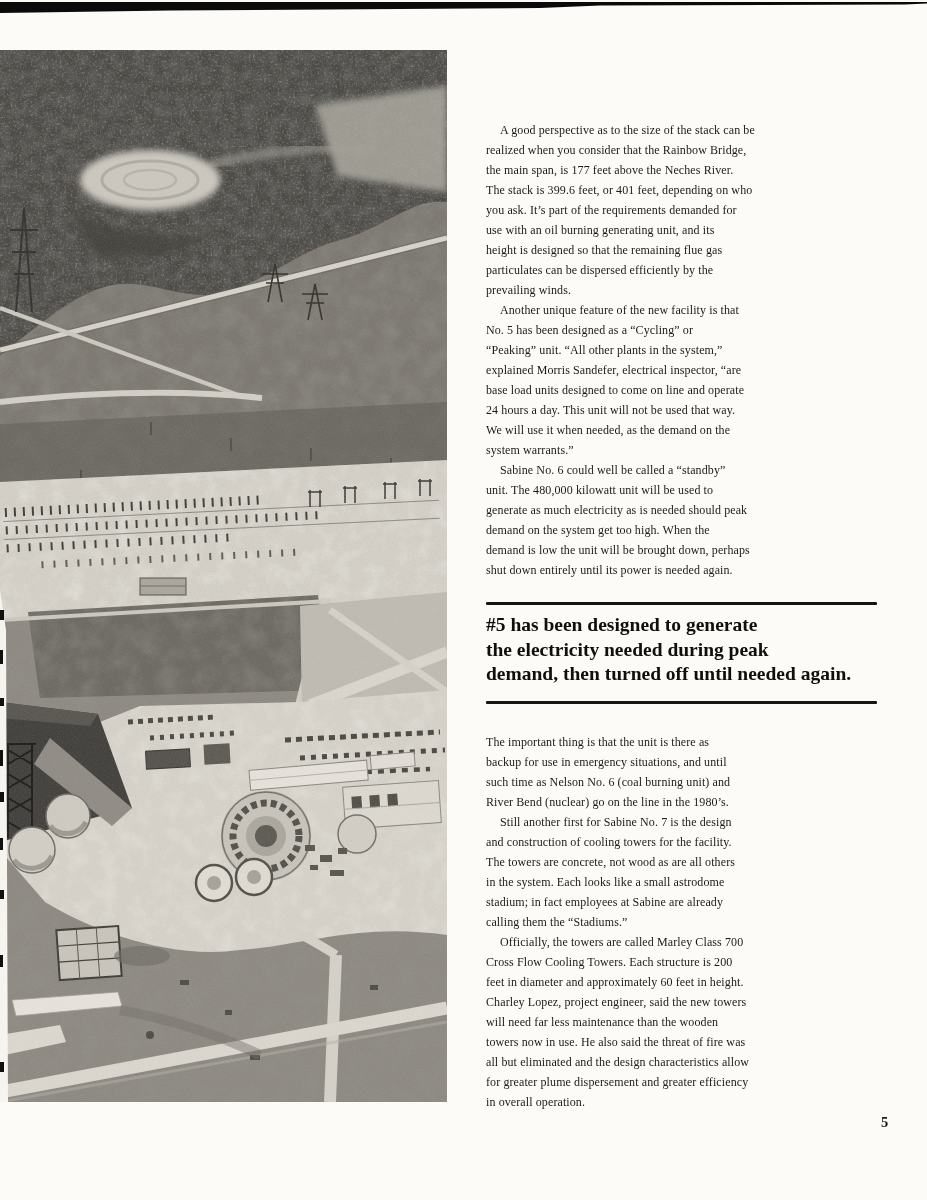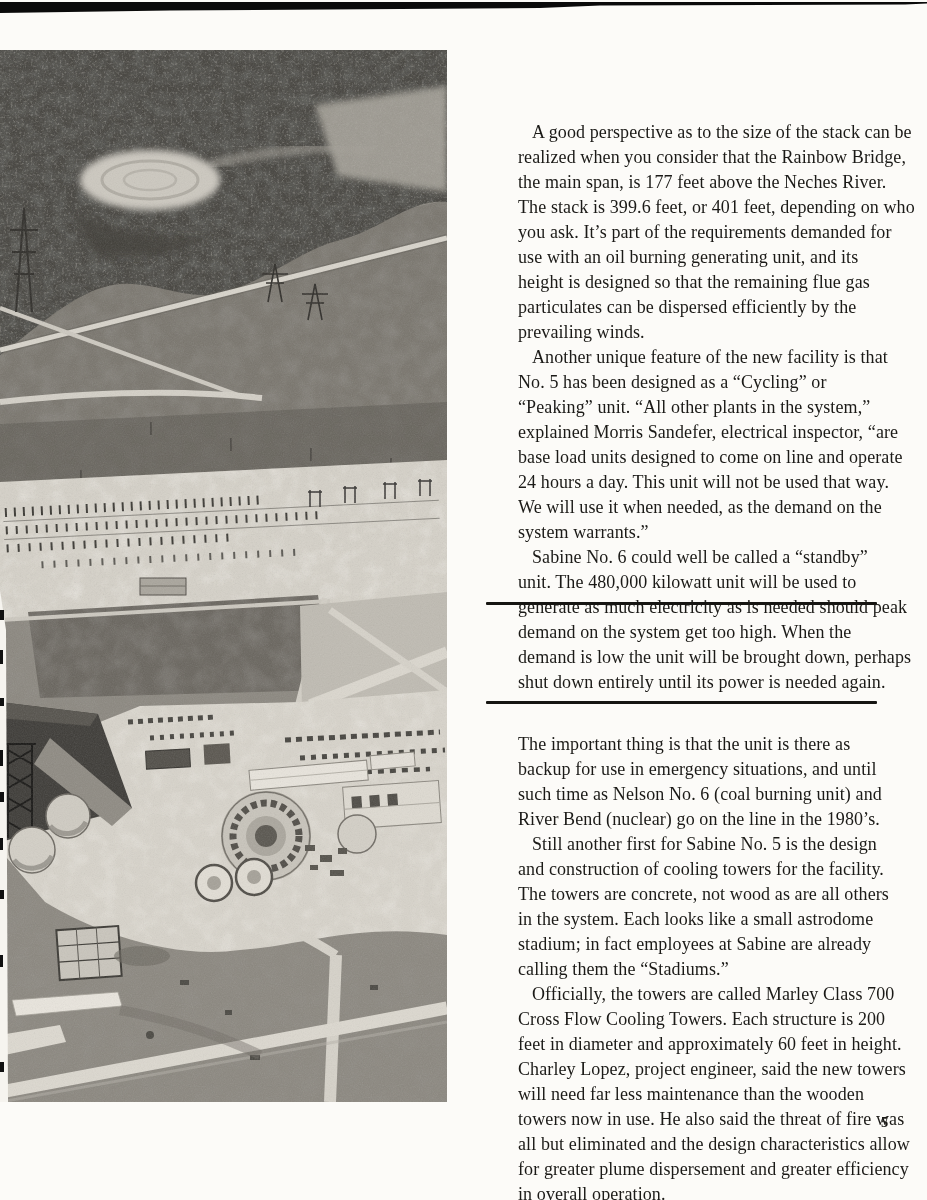"A good perspective as to" .para { font-size: 18px -> 12px; line-height: 25px -> 20px; margin-left: 32px -> none }
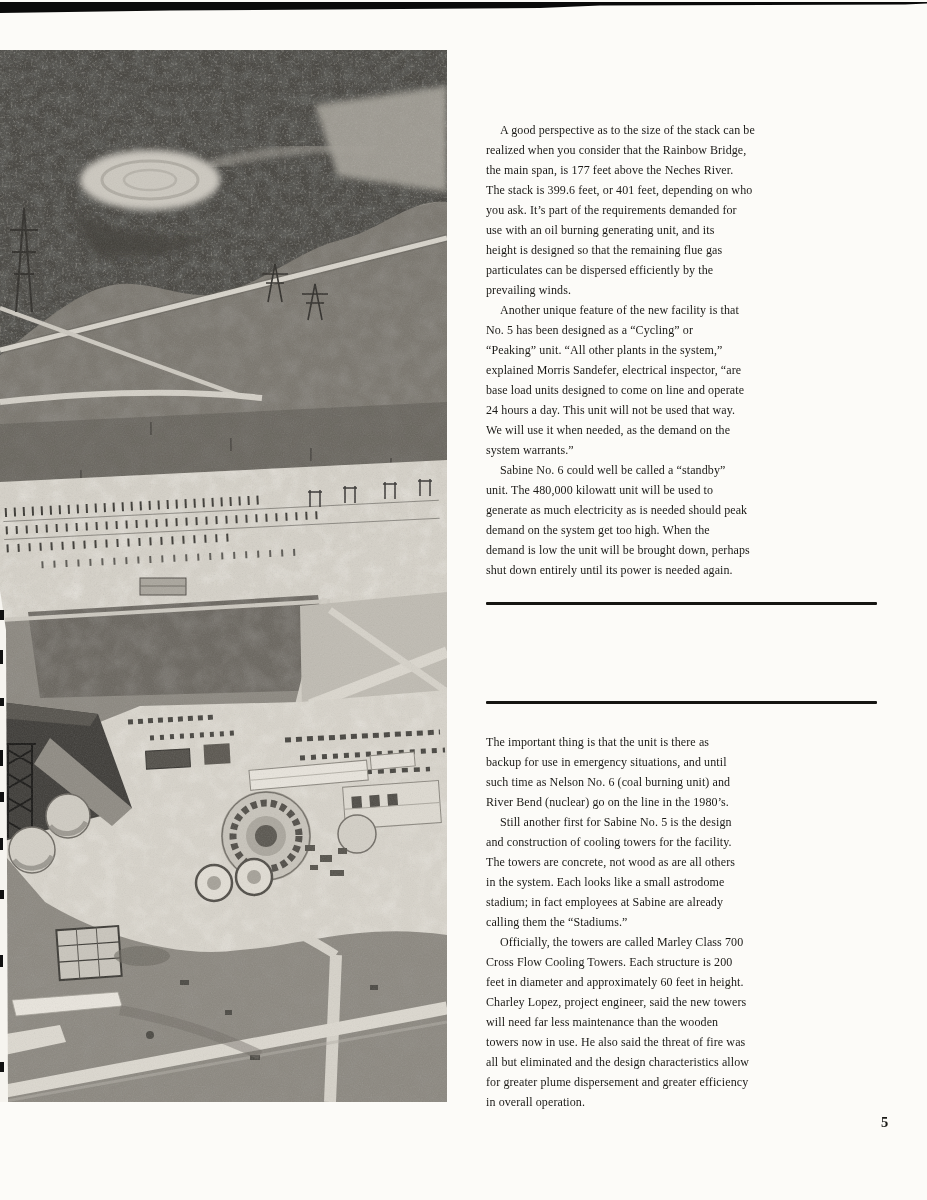"#5 has been designed to" div.pullquote { html: none -> <div>#5 has been designed to generate the electricity needed during peak demand, then turned off until needed again.</div> }
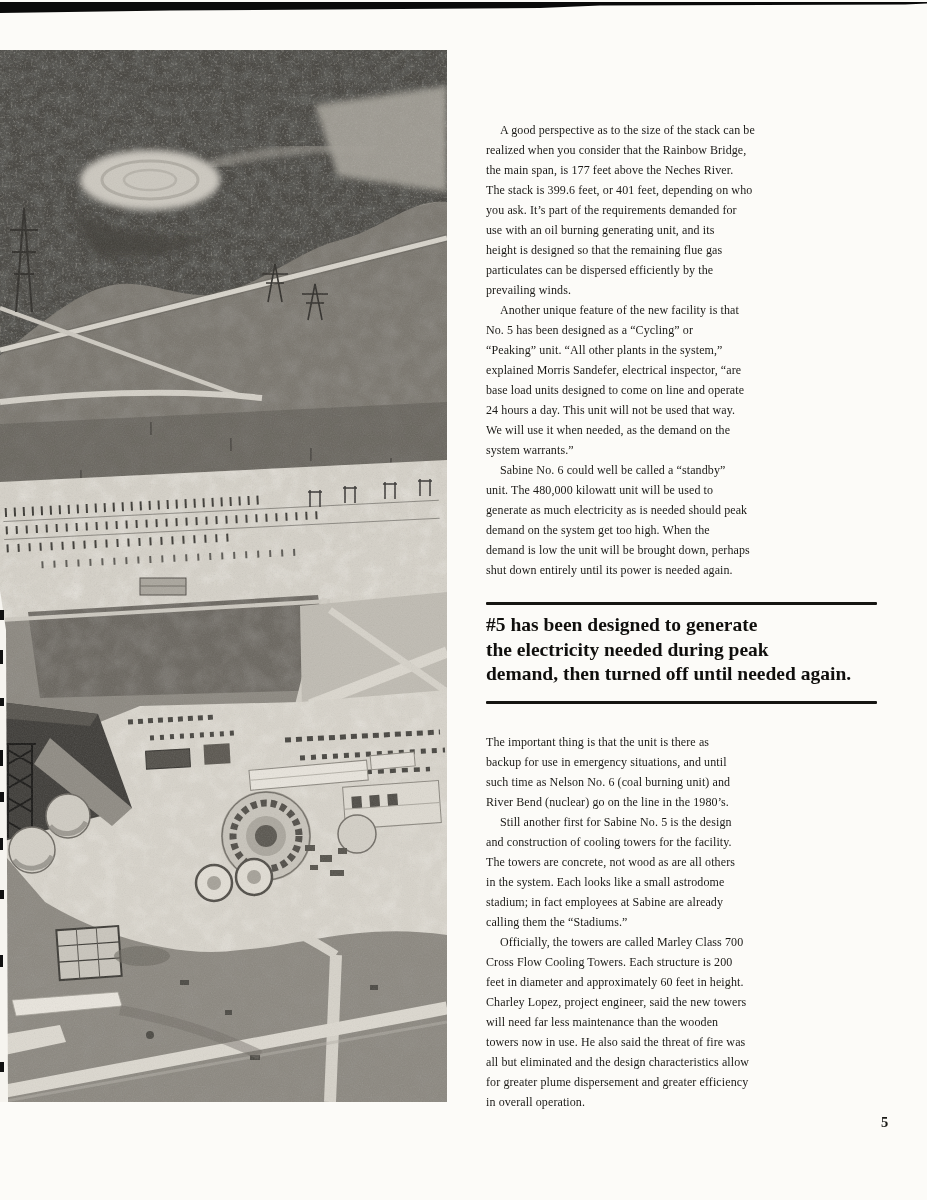"Still another first for Sabine" div.para { text: 5 -> 7 }
